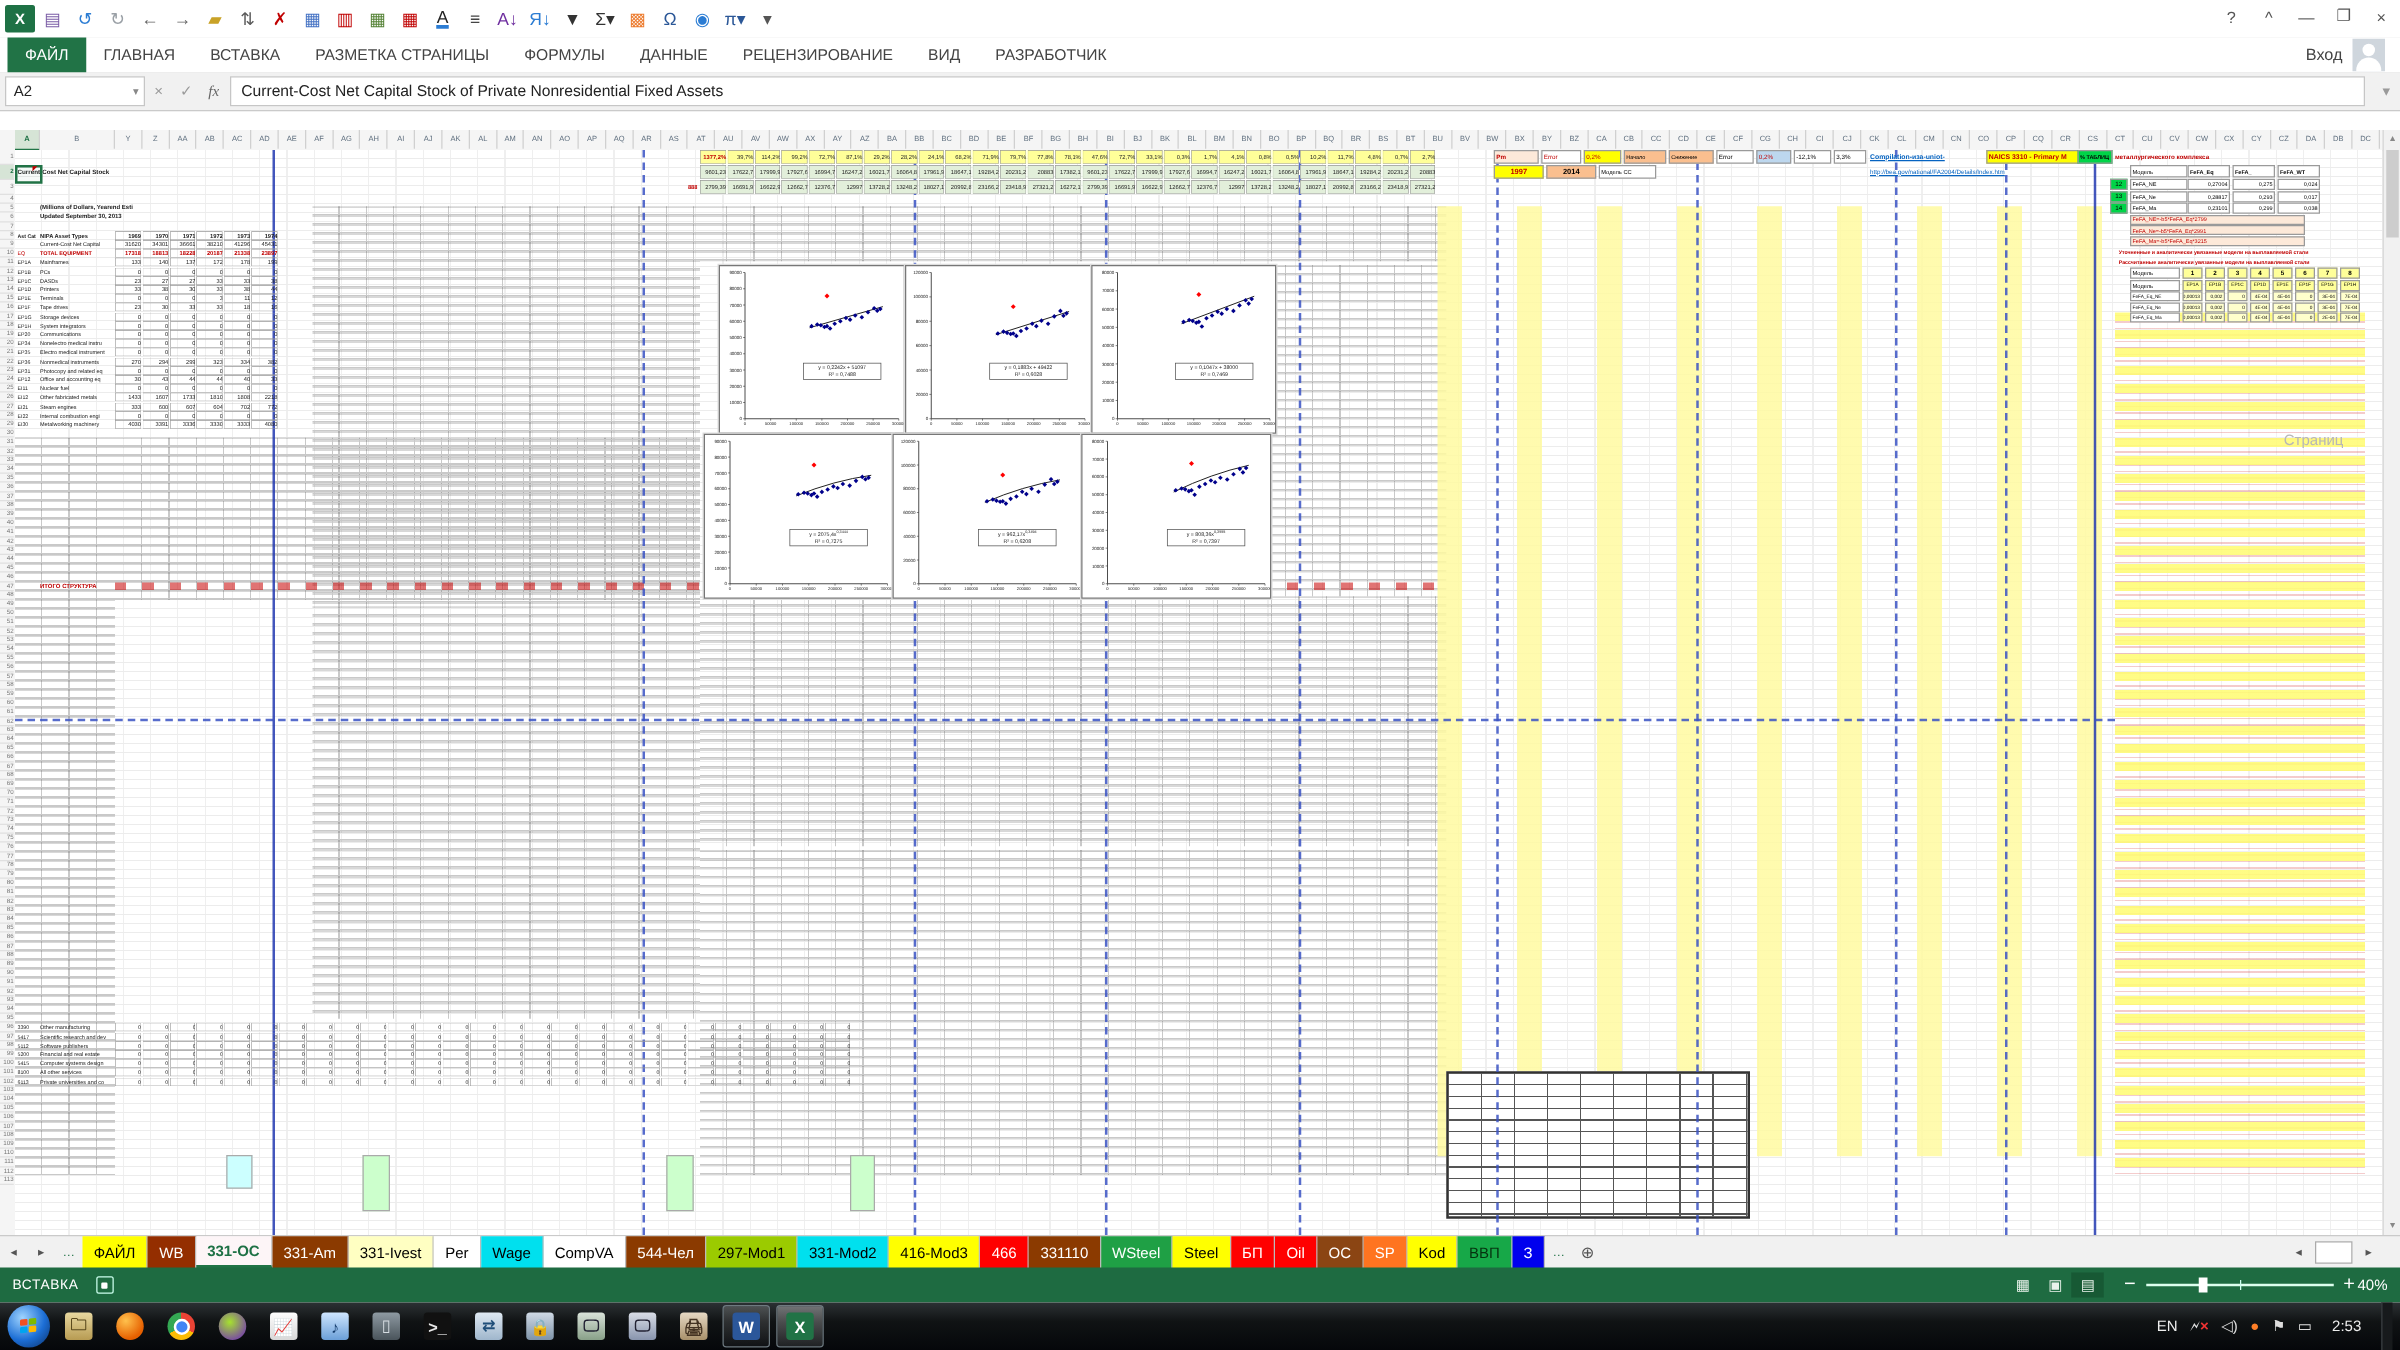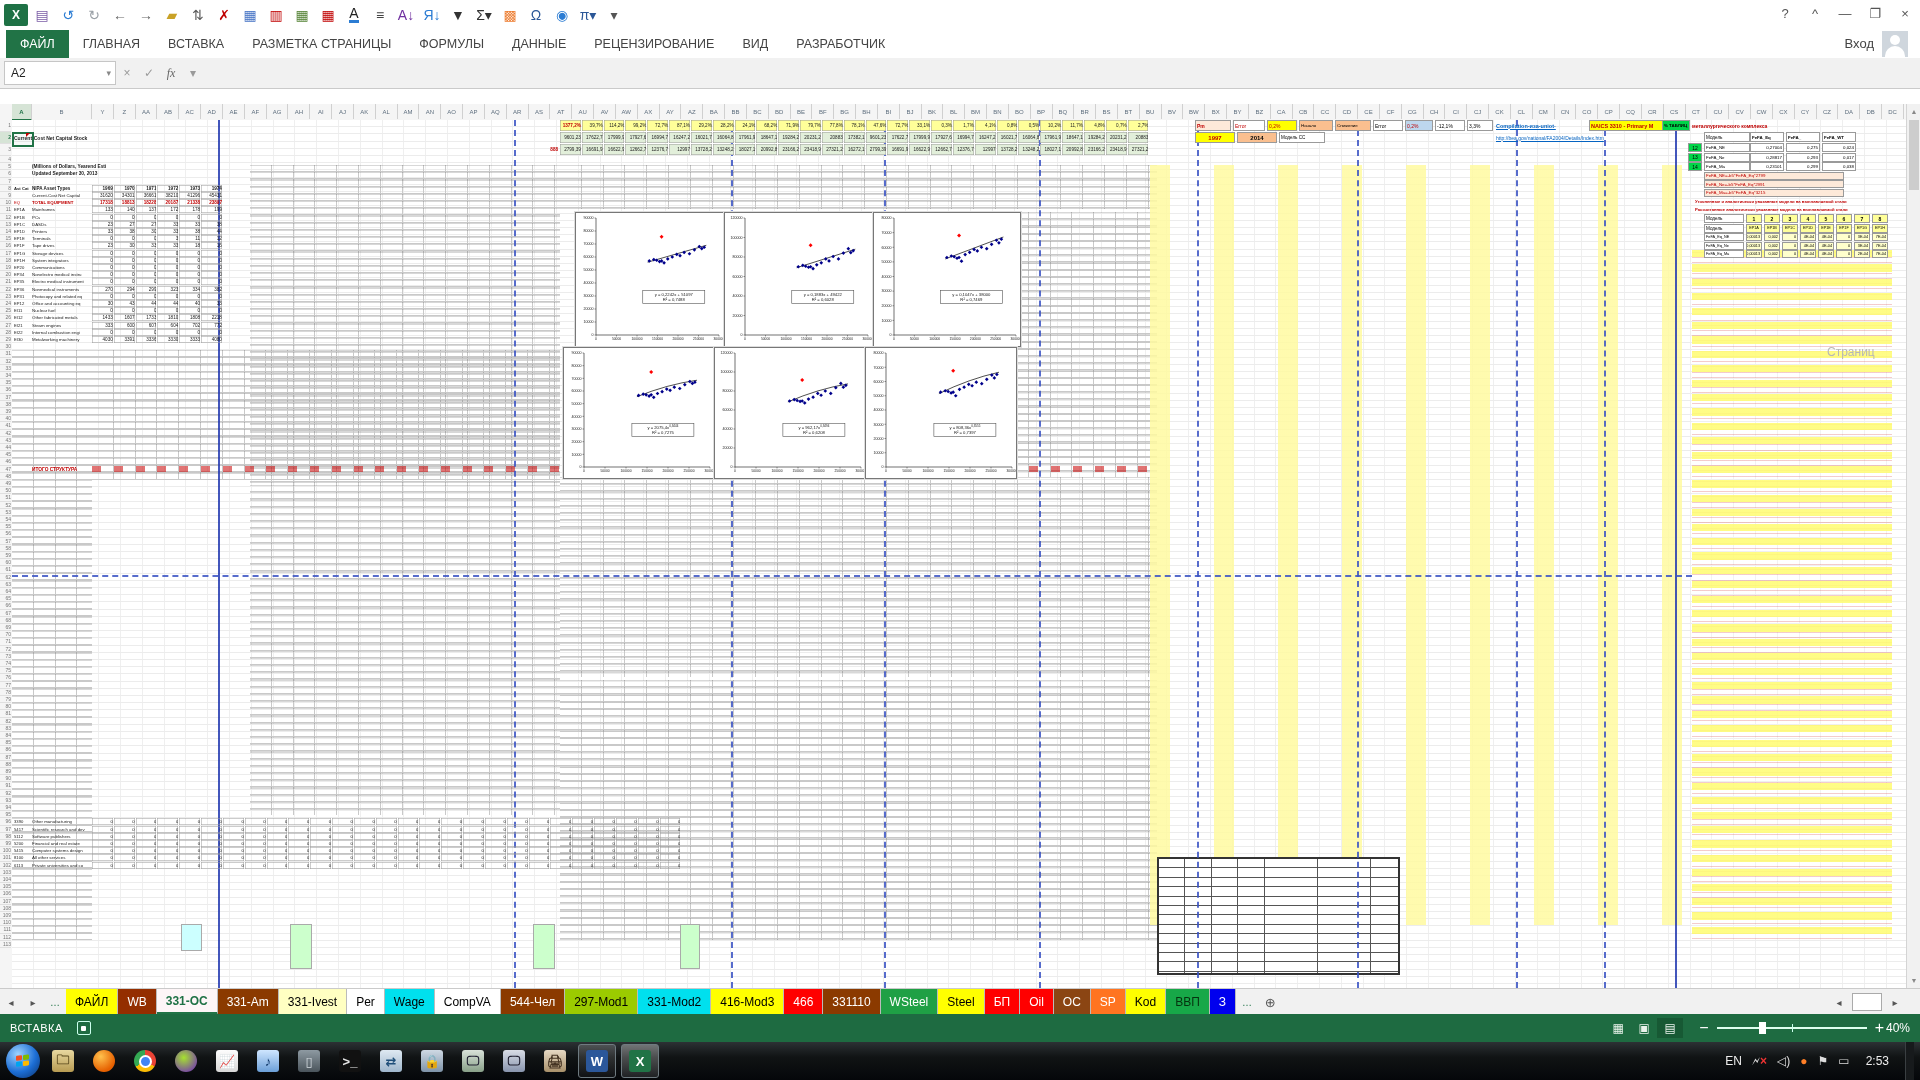"Current-Cost Net Capital Stock of" div { html: none -> <div>Current-Cost Net Capital Stock of Private Nonresidential Fixed Assets</div> }
